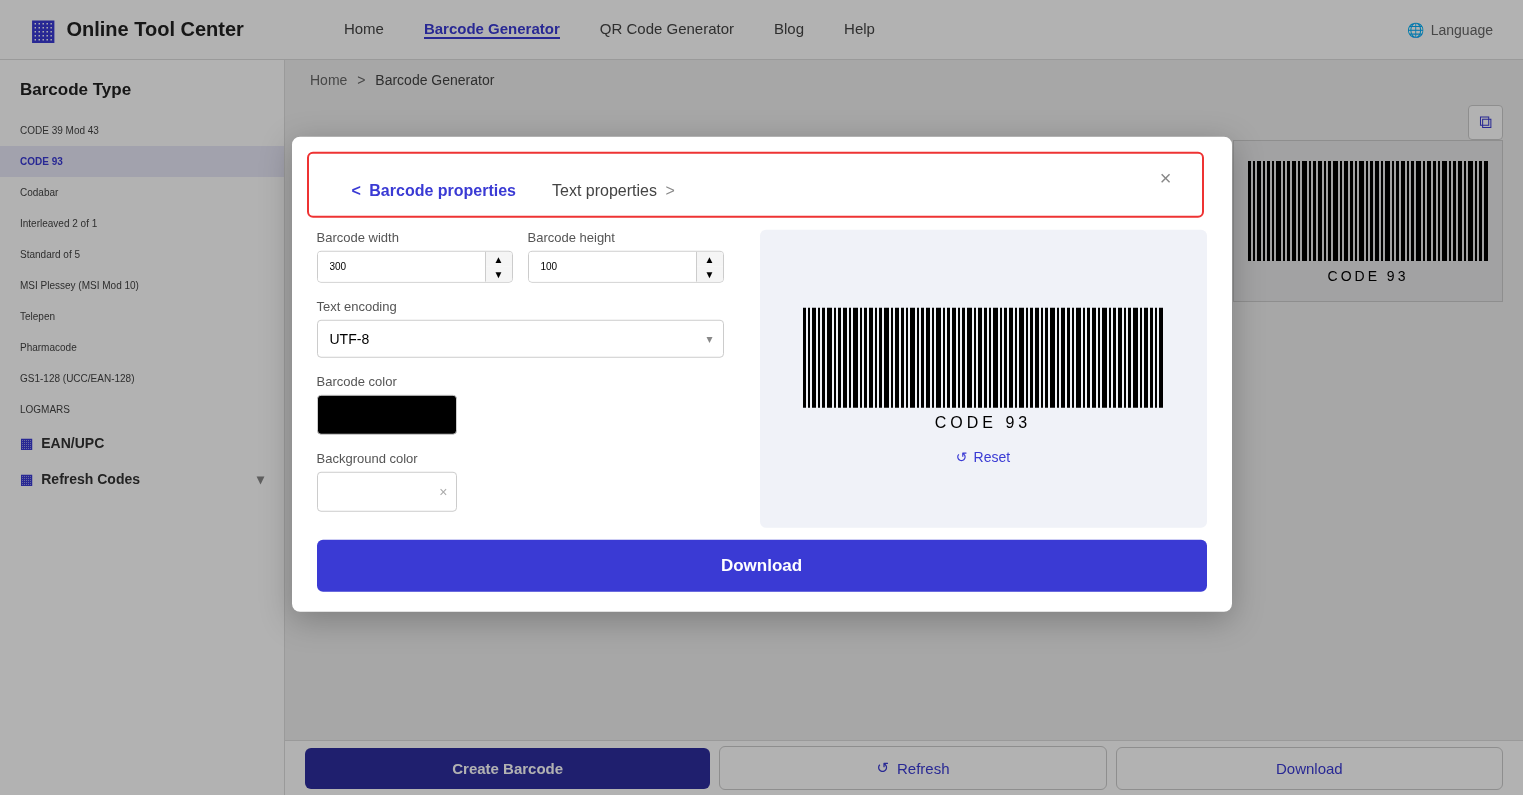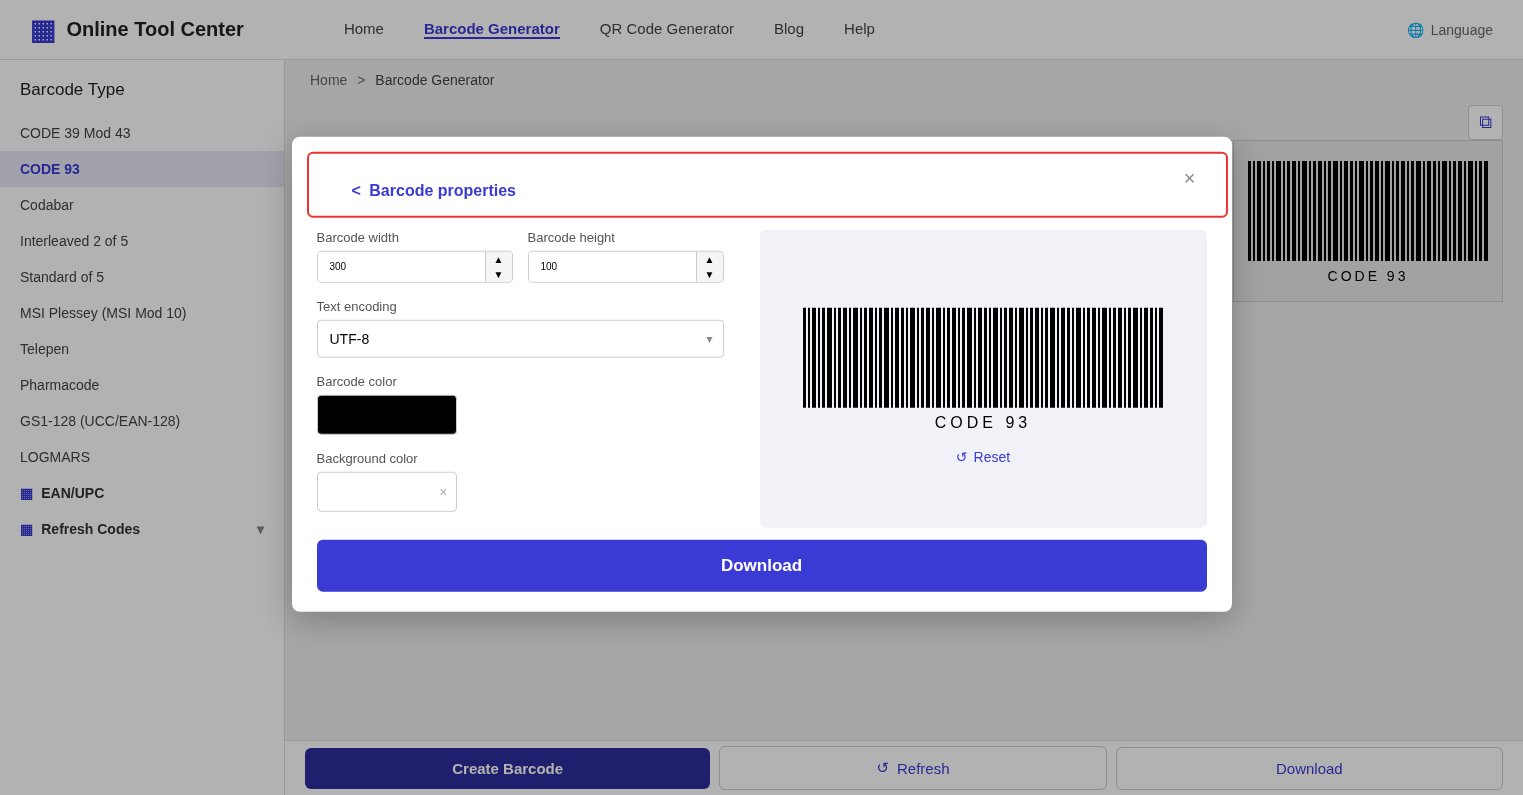"Barcode Type" .sidebar-section-title { font-weight: normal -> bold }
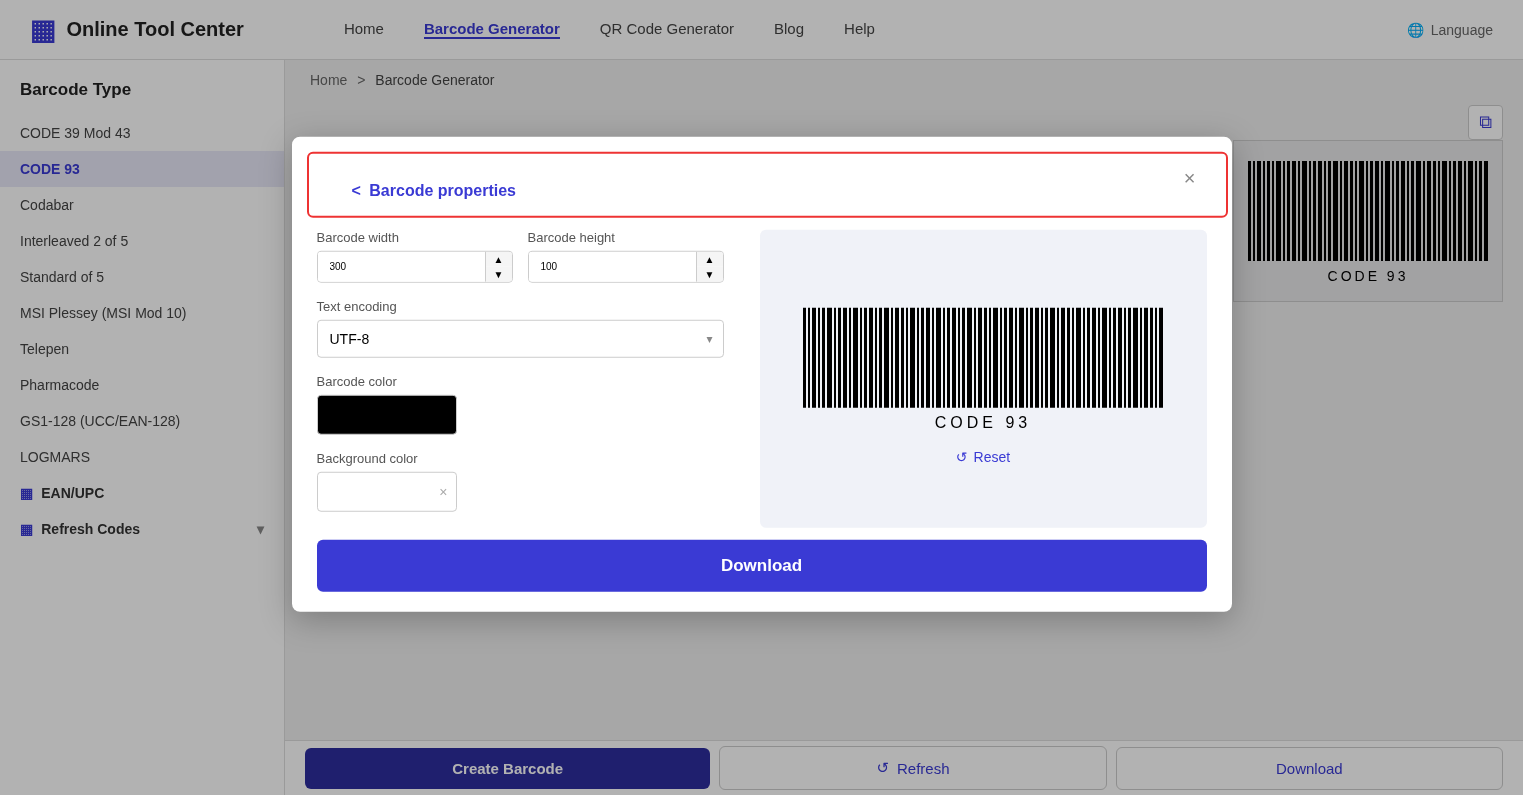"CODE 39 Mod 43" .sidebar-item { font-size: 14px -> 10px }
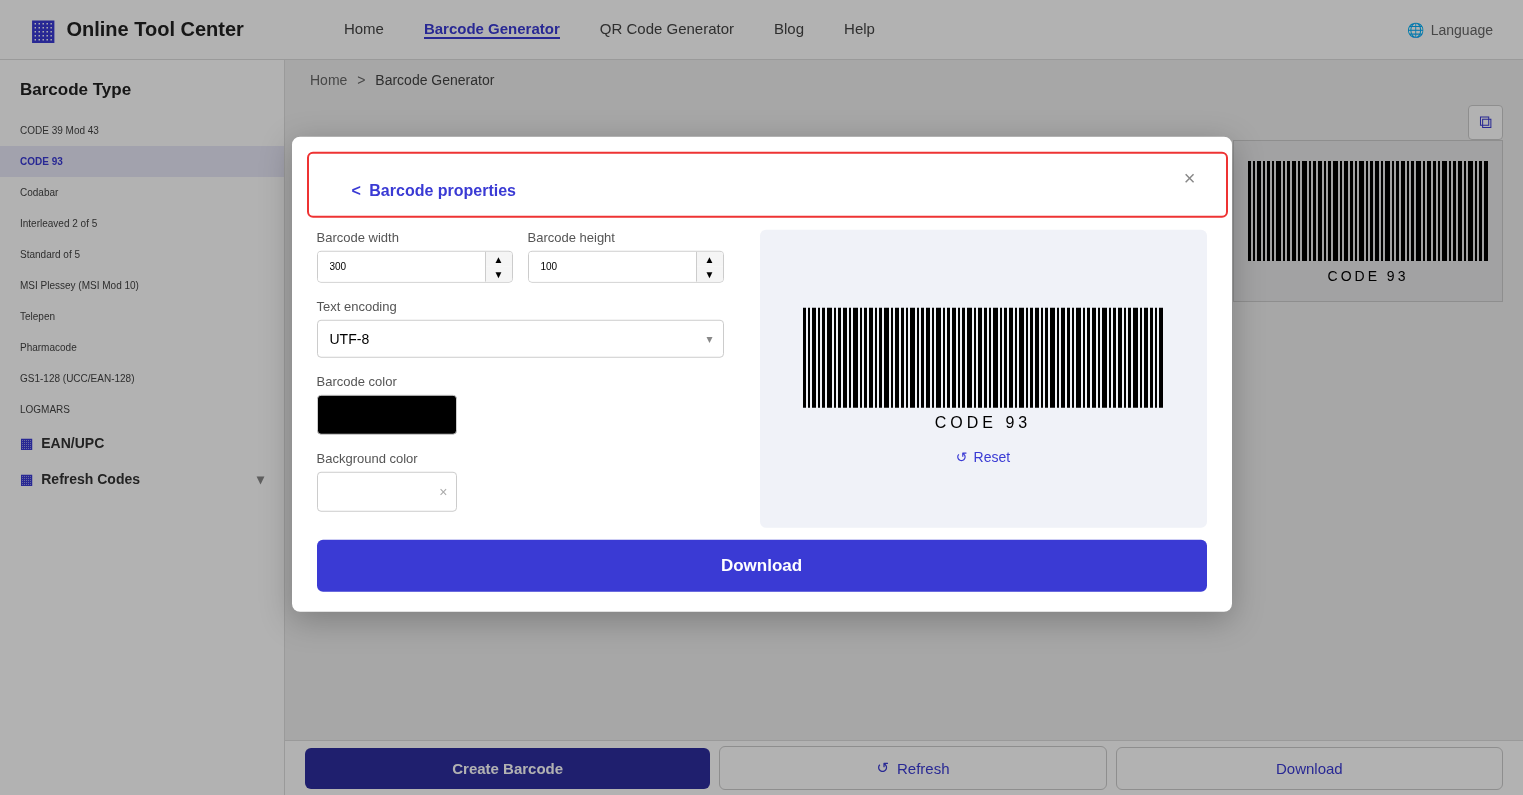"< Barcode properties" .modal-header { margin: 15px 4px 0 15px -> 15px 28px 0 15px }
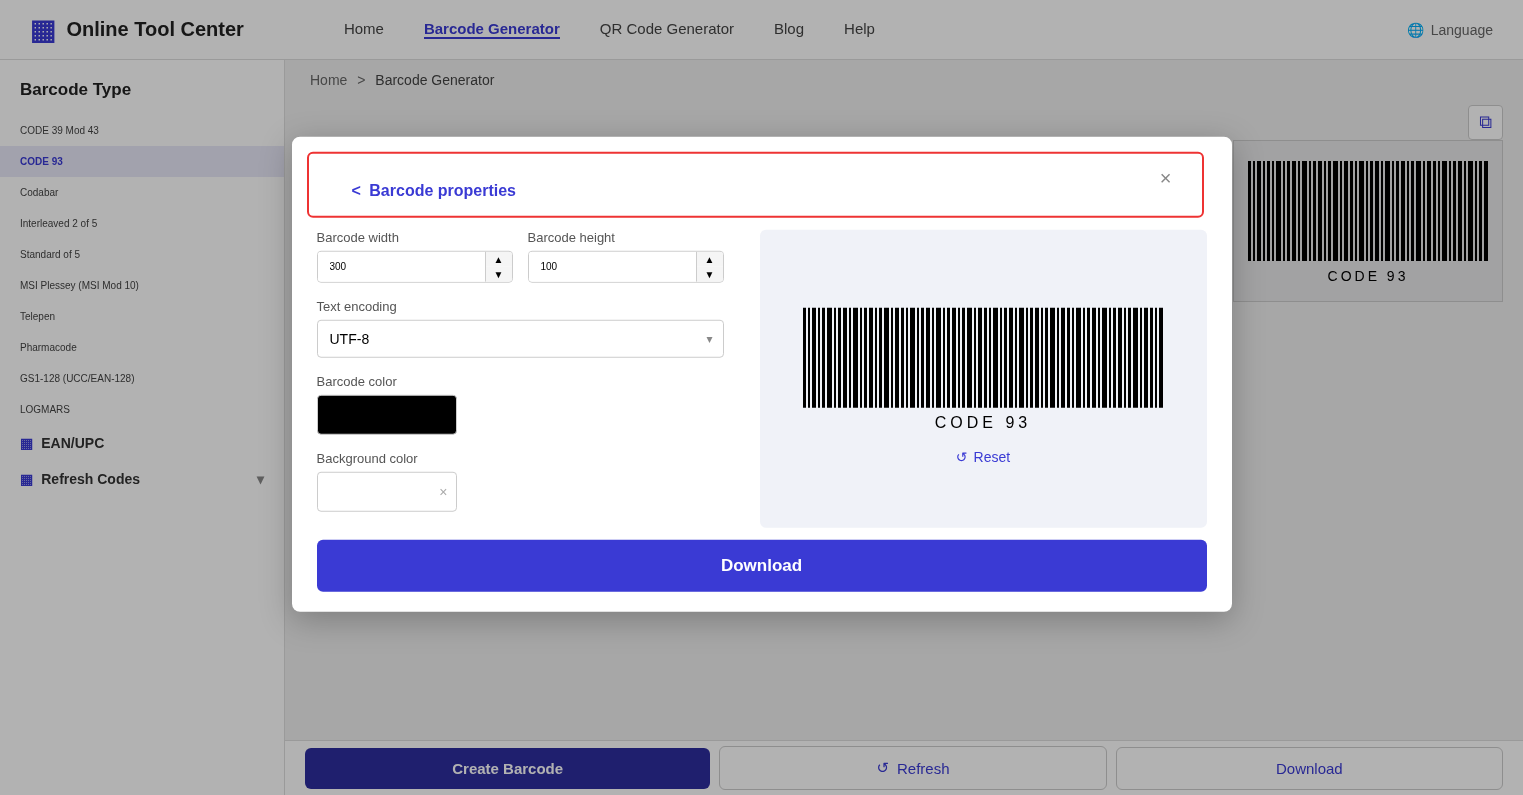"Text properties >" div.modal-tab { html: none -> <div> <span>Text properties</span> <span>&gt;</span> </div> }
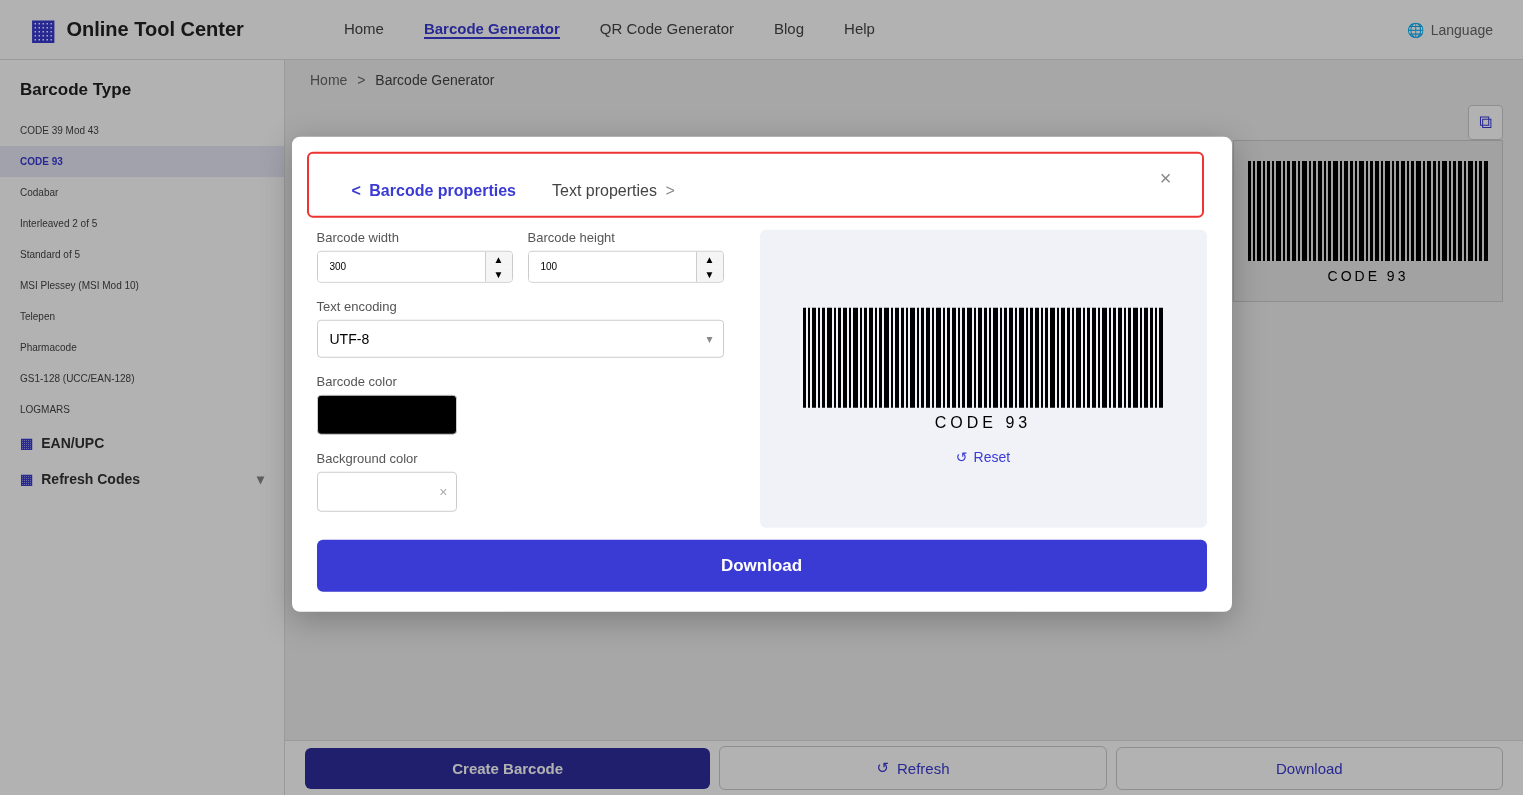"Interleaved 2 of 5" div.sidebar-item { text: 5 -> 1 }
